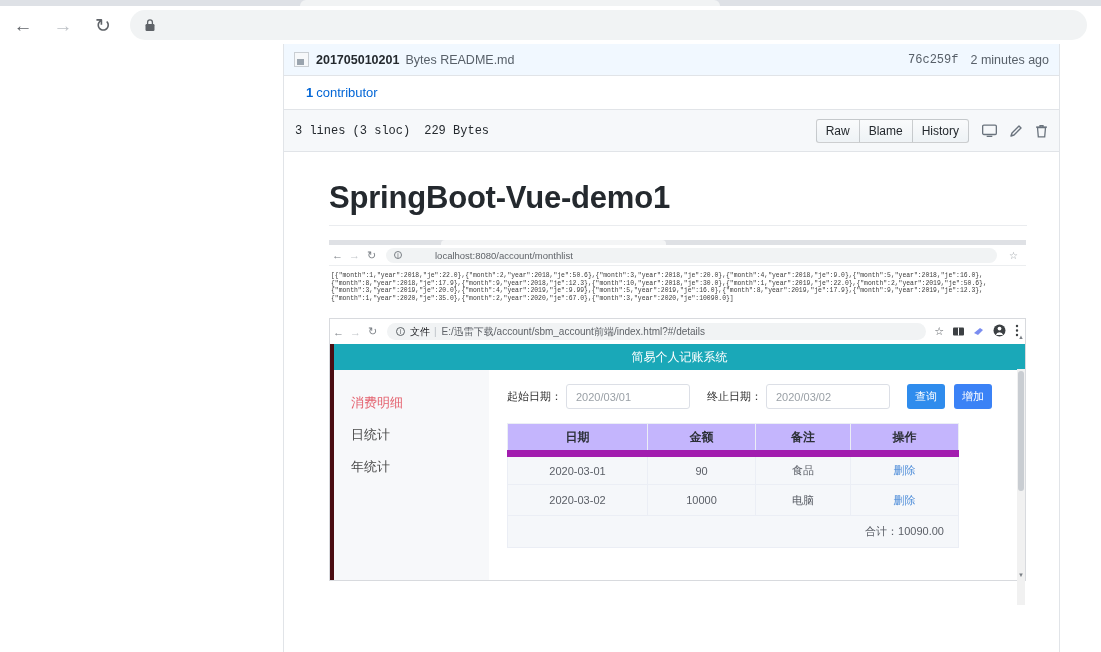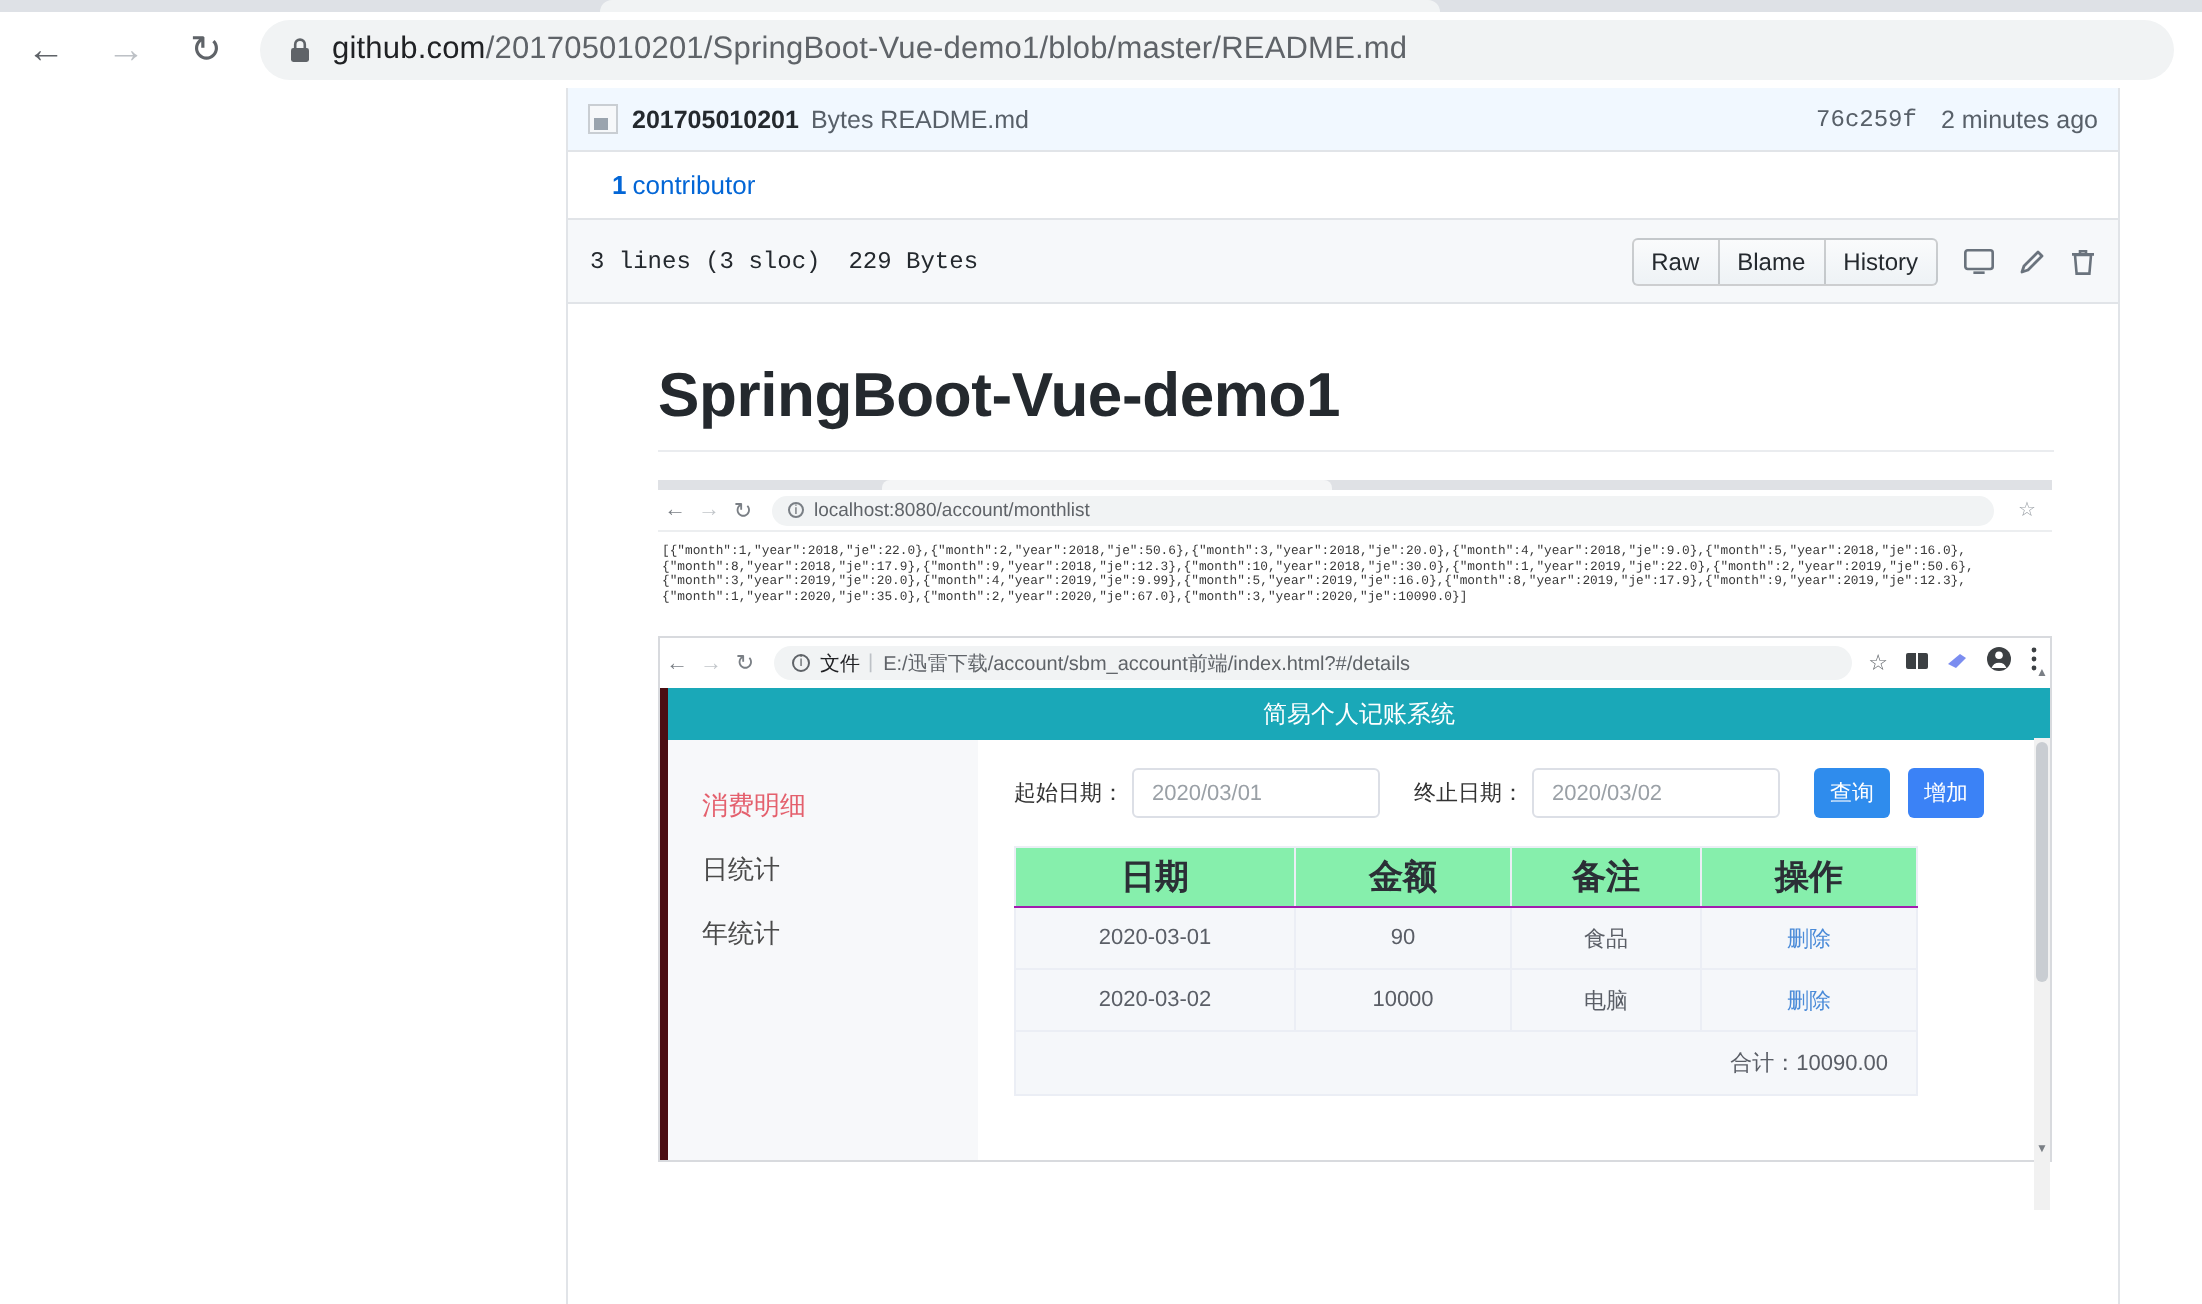"github.com/201705010201/SpringBoot-Vue-d" span.omnibox-url { html: <span> <span>github.com</span><span>/201705010201/SpringBoot-Vue-demo1/blob/master/README.md</span> </span> -> none }
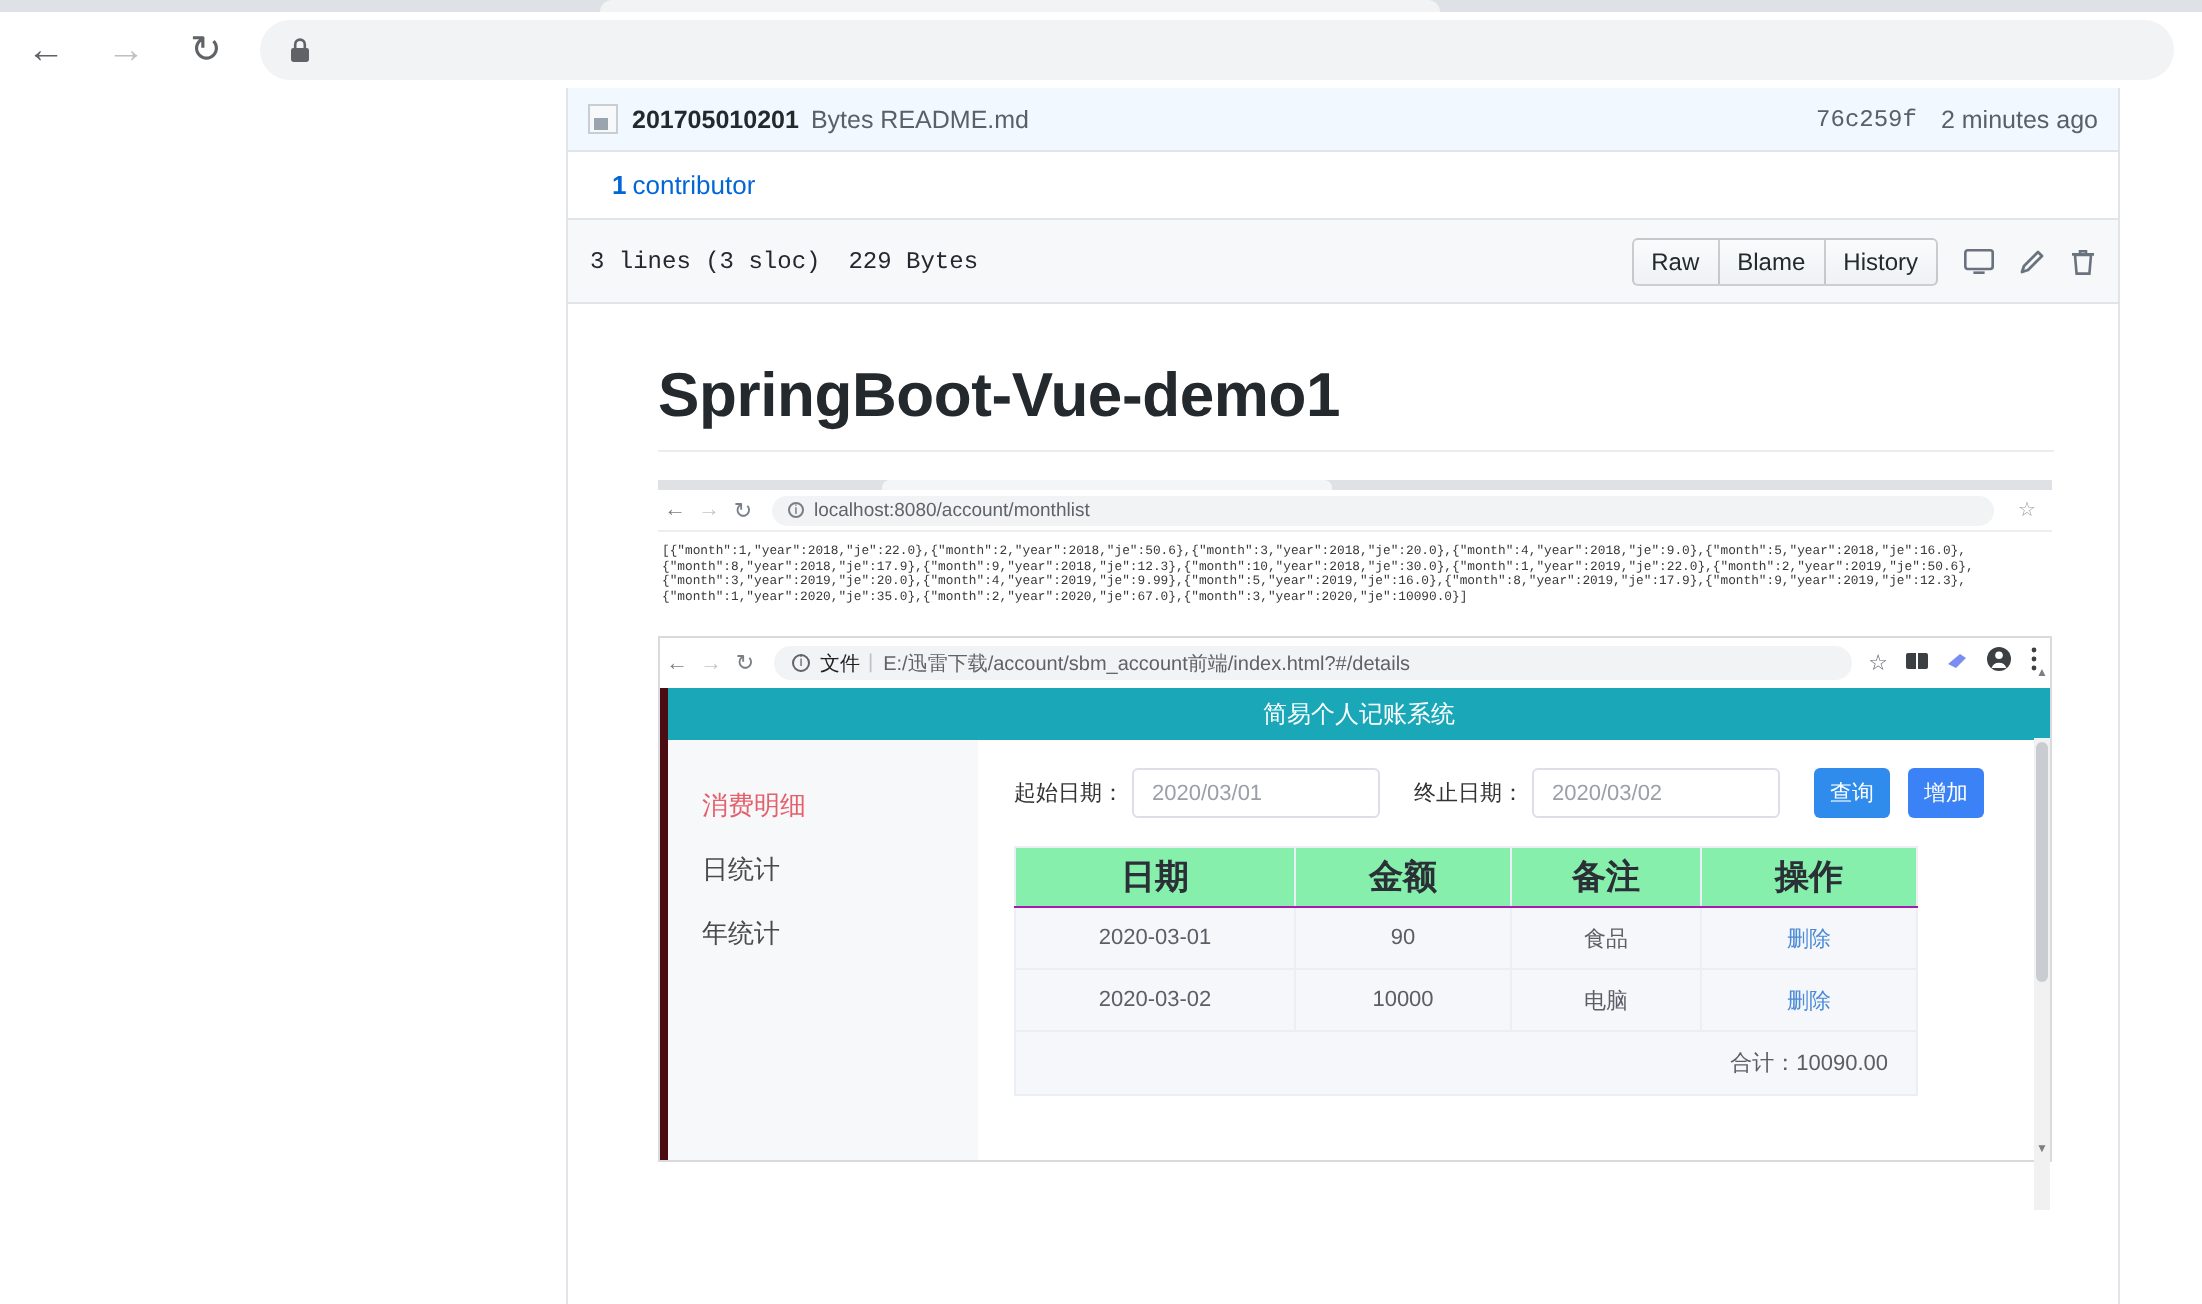"localhost:8080/account/monthlist" .mini-omni { gap: none -> 28px }
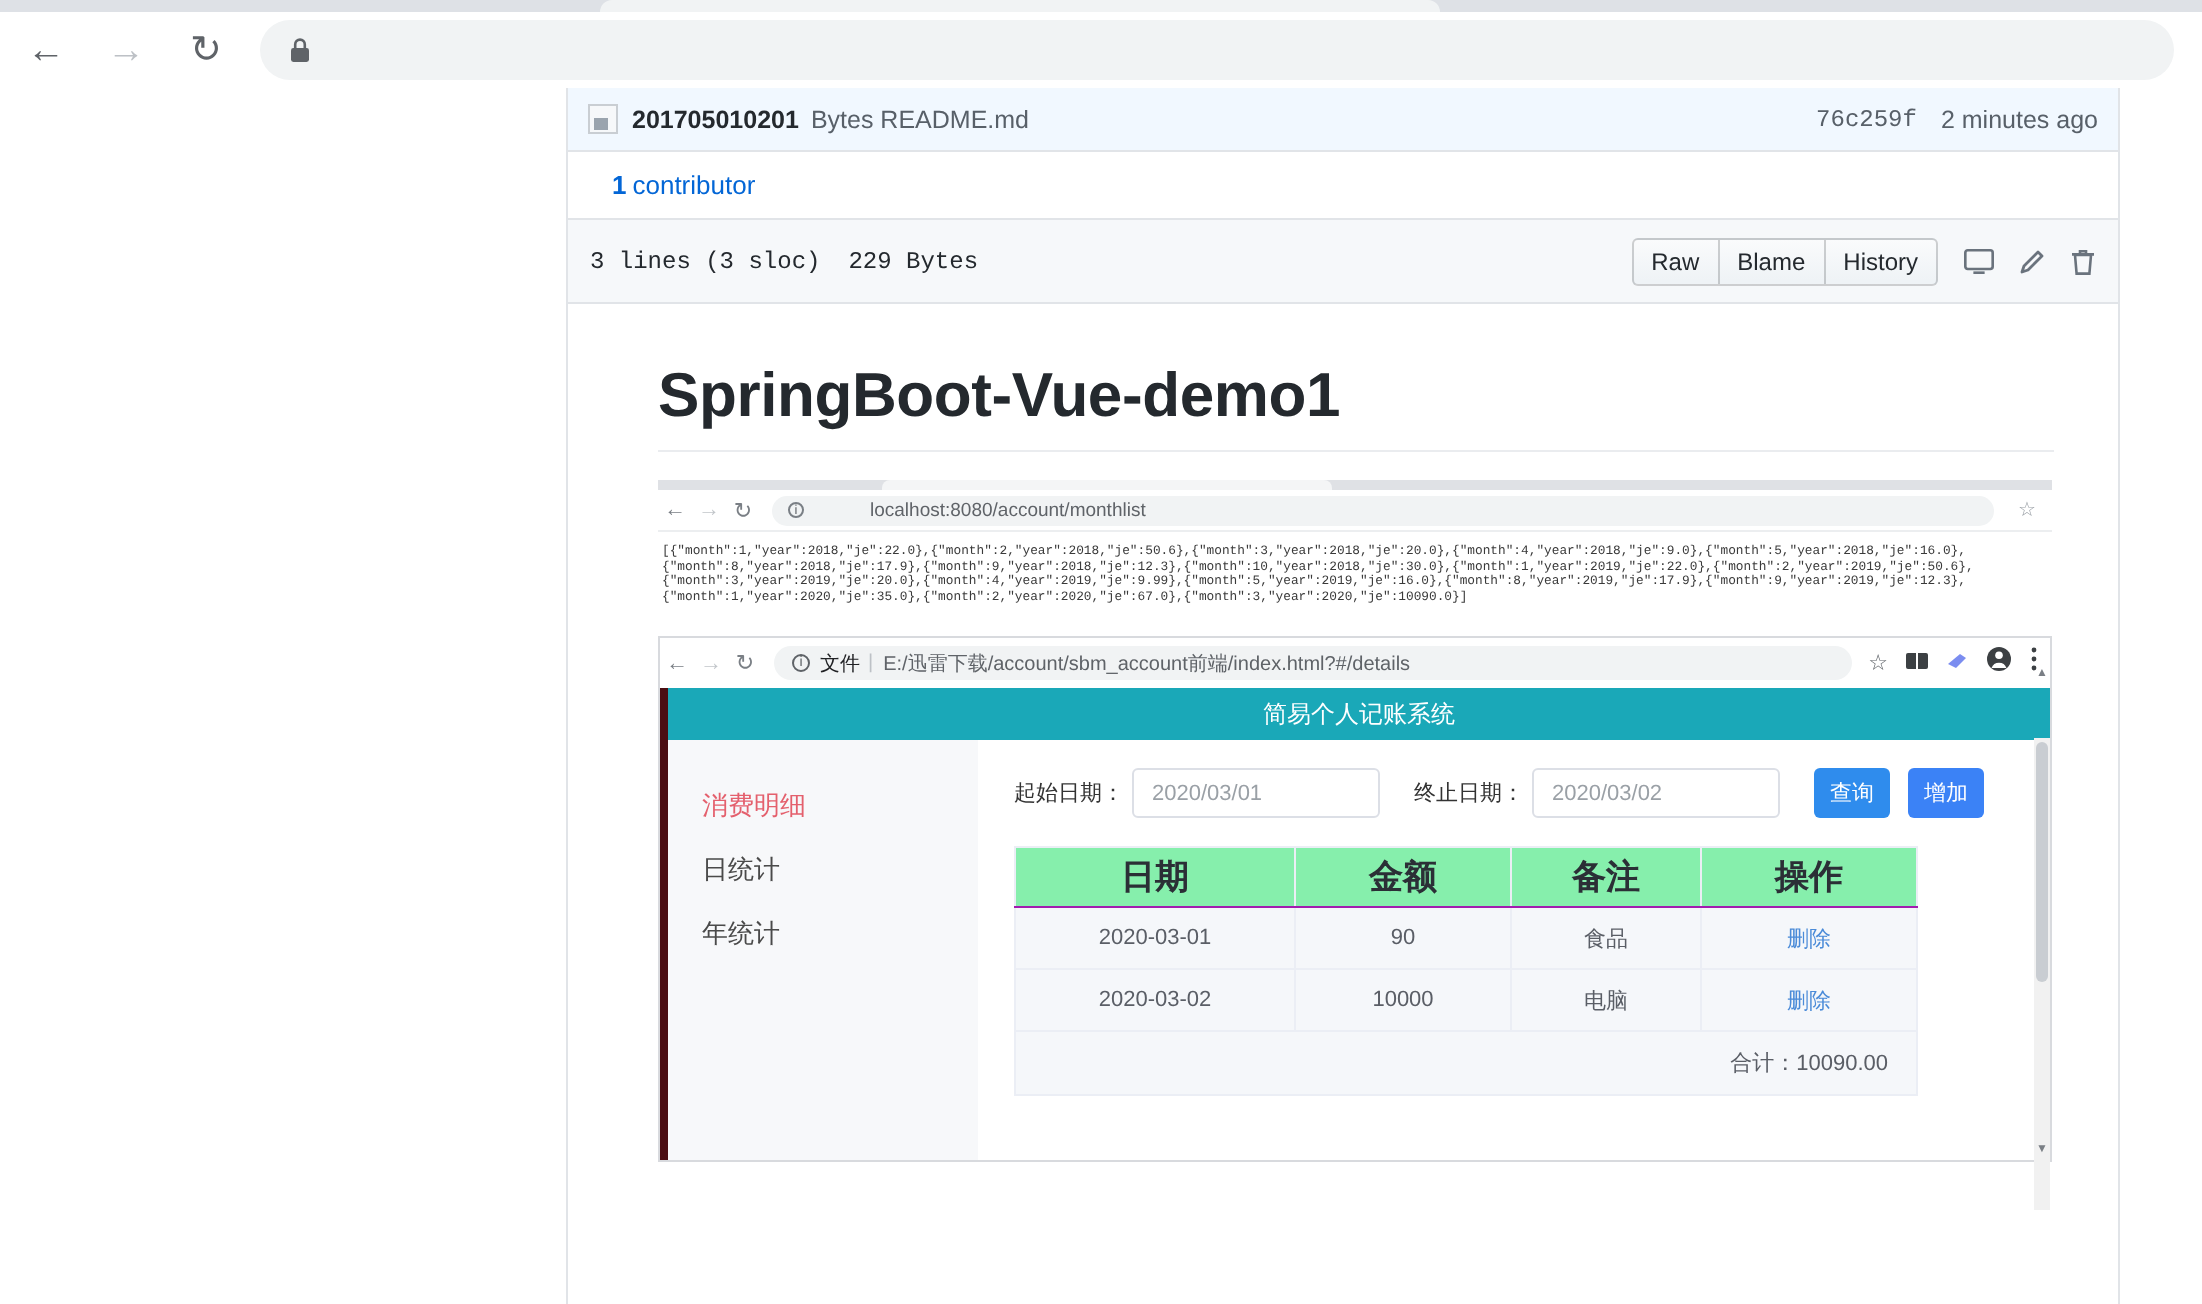"日期" .dtable th { background: #86efac -> #c4b5fd; border-bottom: 1px solid #a21caf -> 7px solid #a21caf; font-size: 17px -> 12px }
